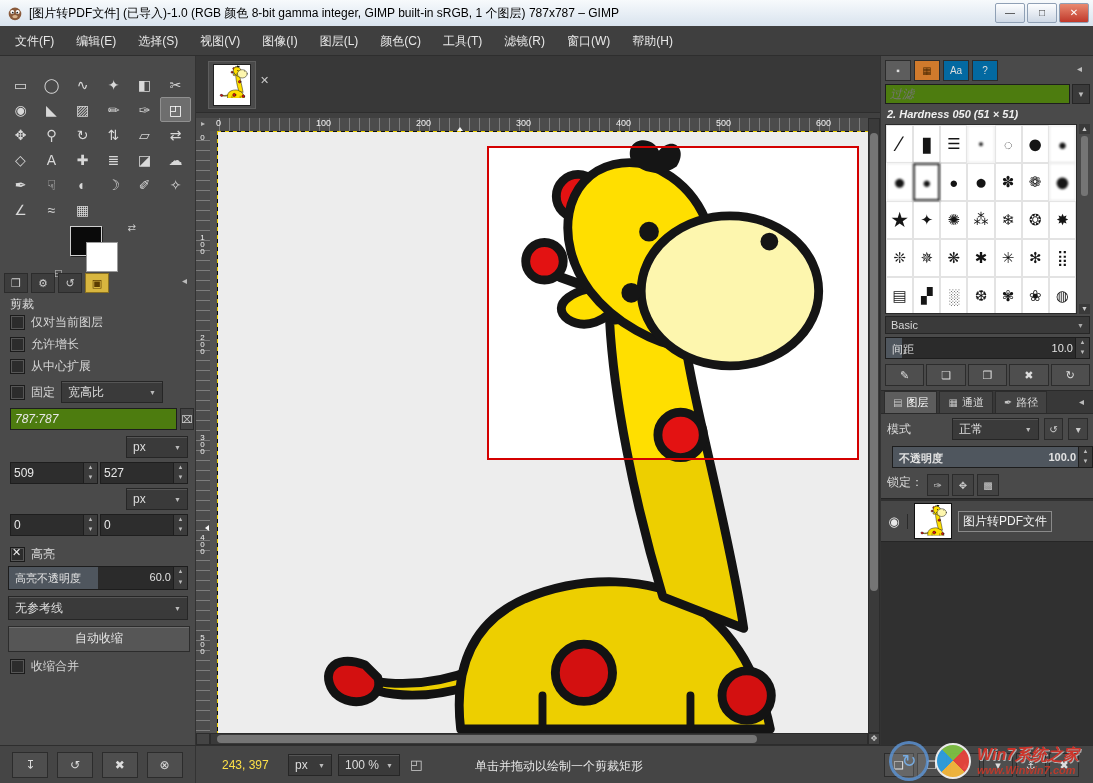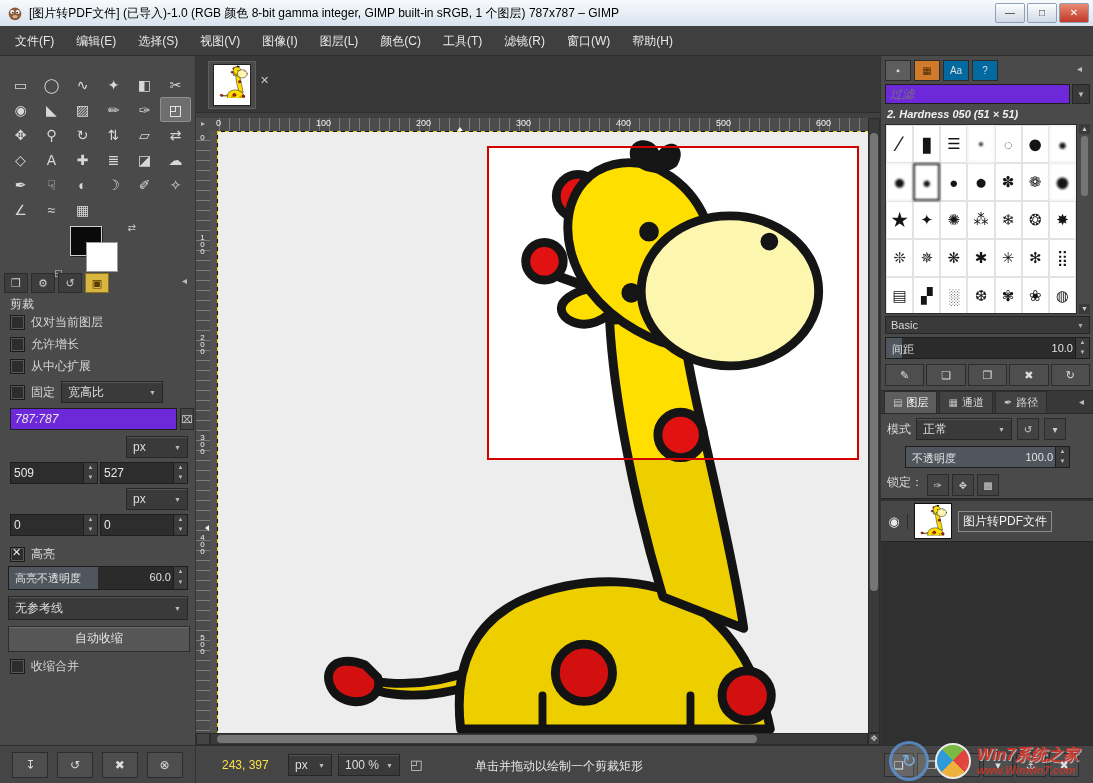"过滤" .tinput { background: #6d28d9 -> #4d7c0f }
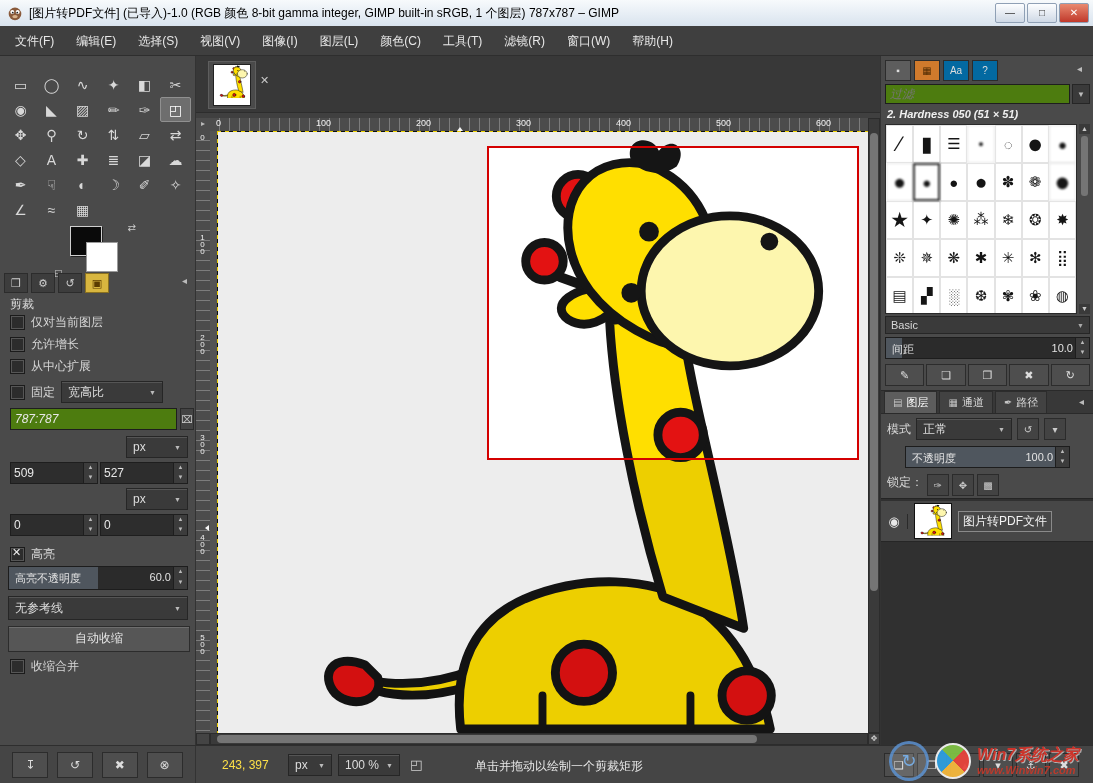"正常" #modedd { margin-left: none -> 36px }
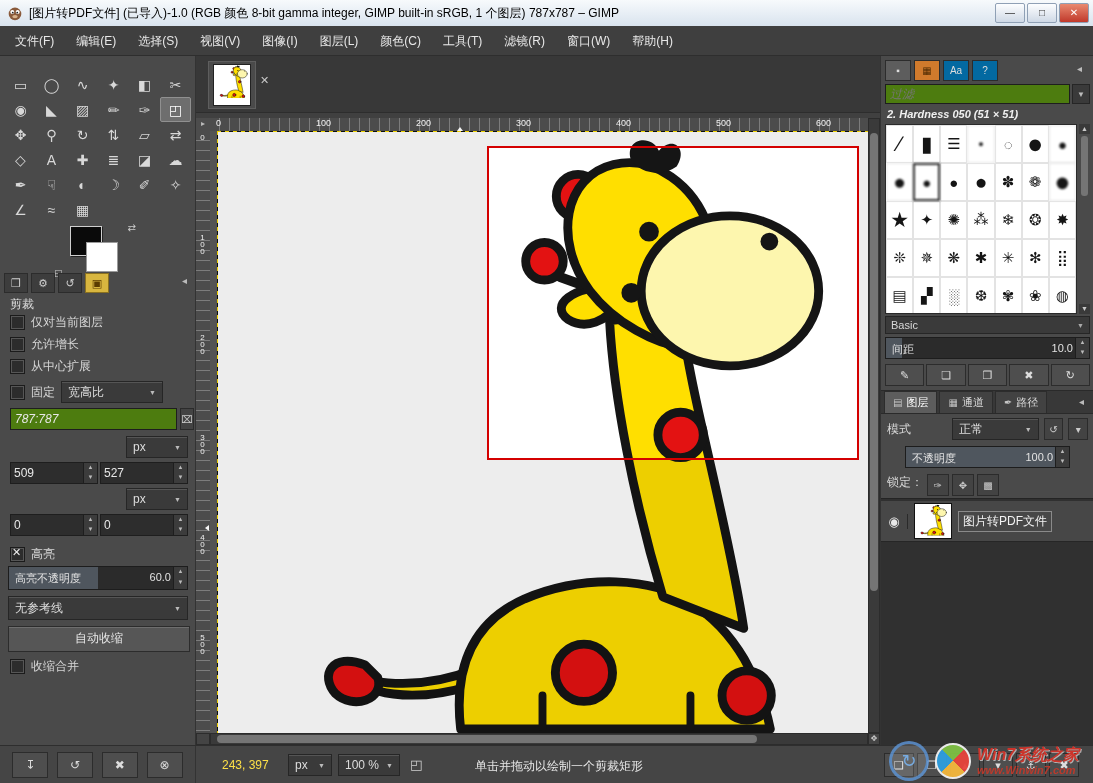"不透明度" #opacityslider { font-weight: none -> bold; left: 24px -> 11px; width: 165px -> 201px }
